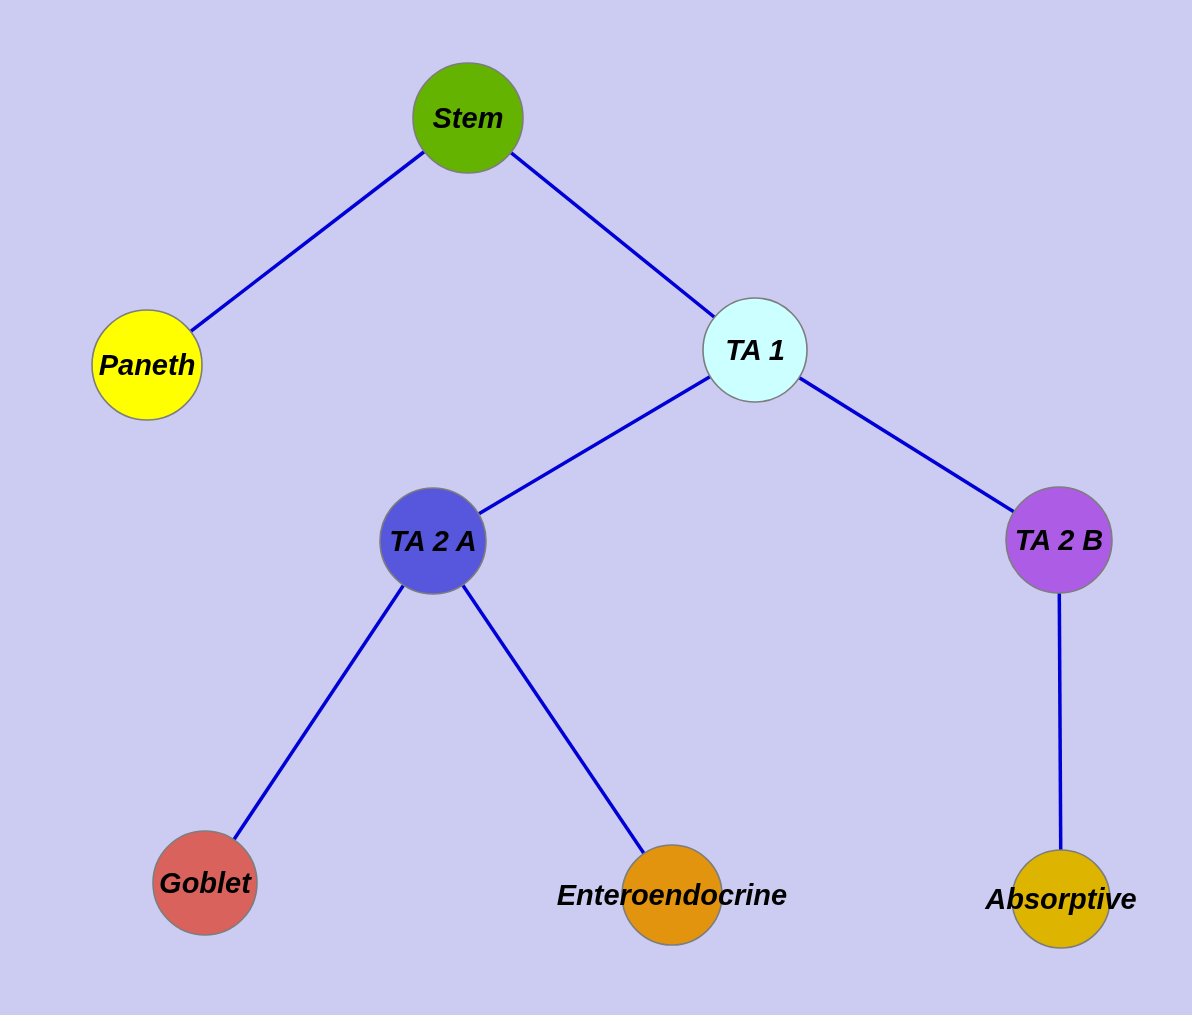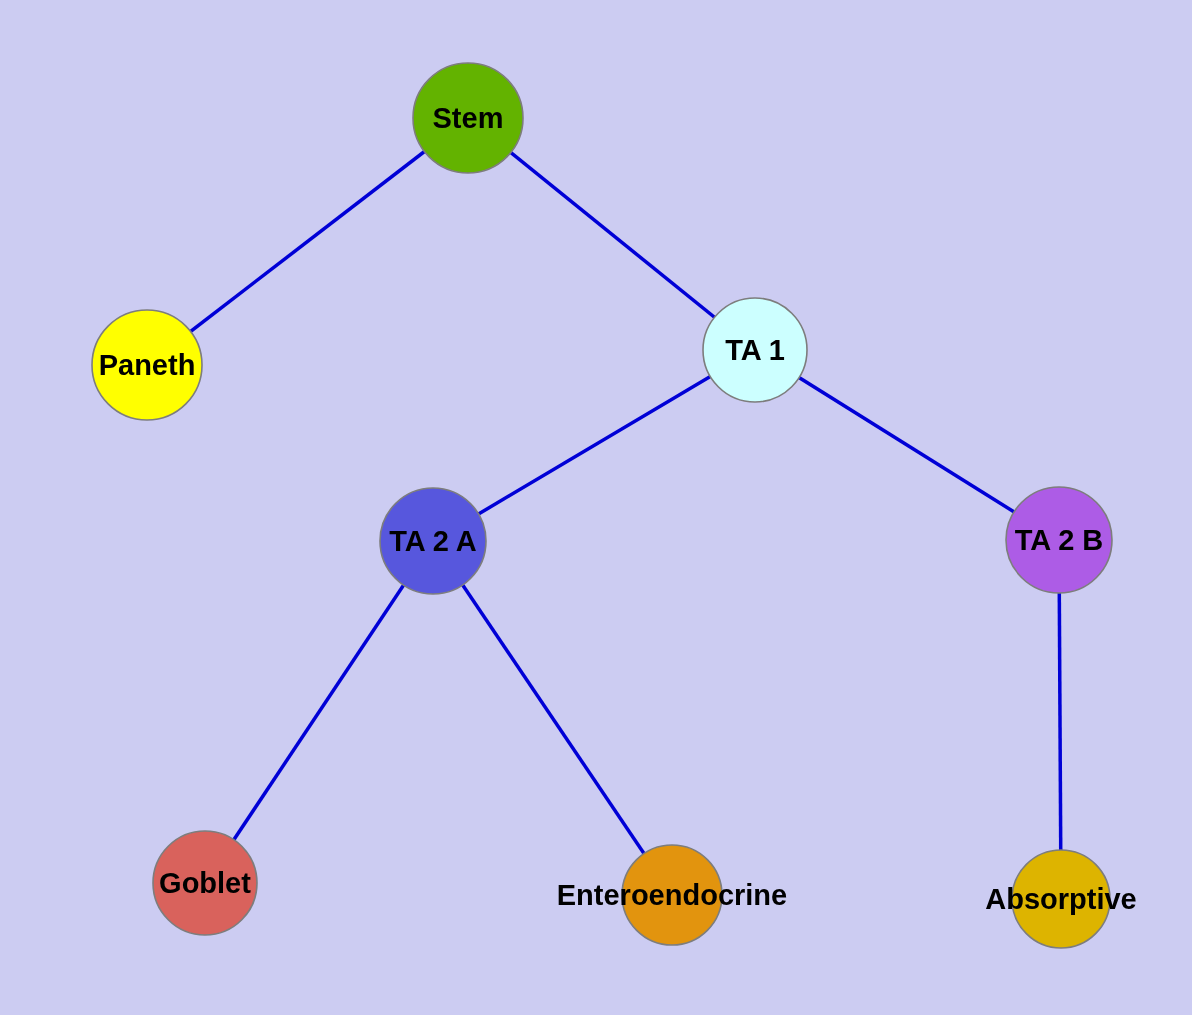"Stem" .graph-area { font-style: none -> italic }
